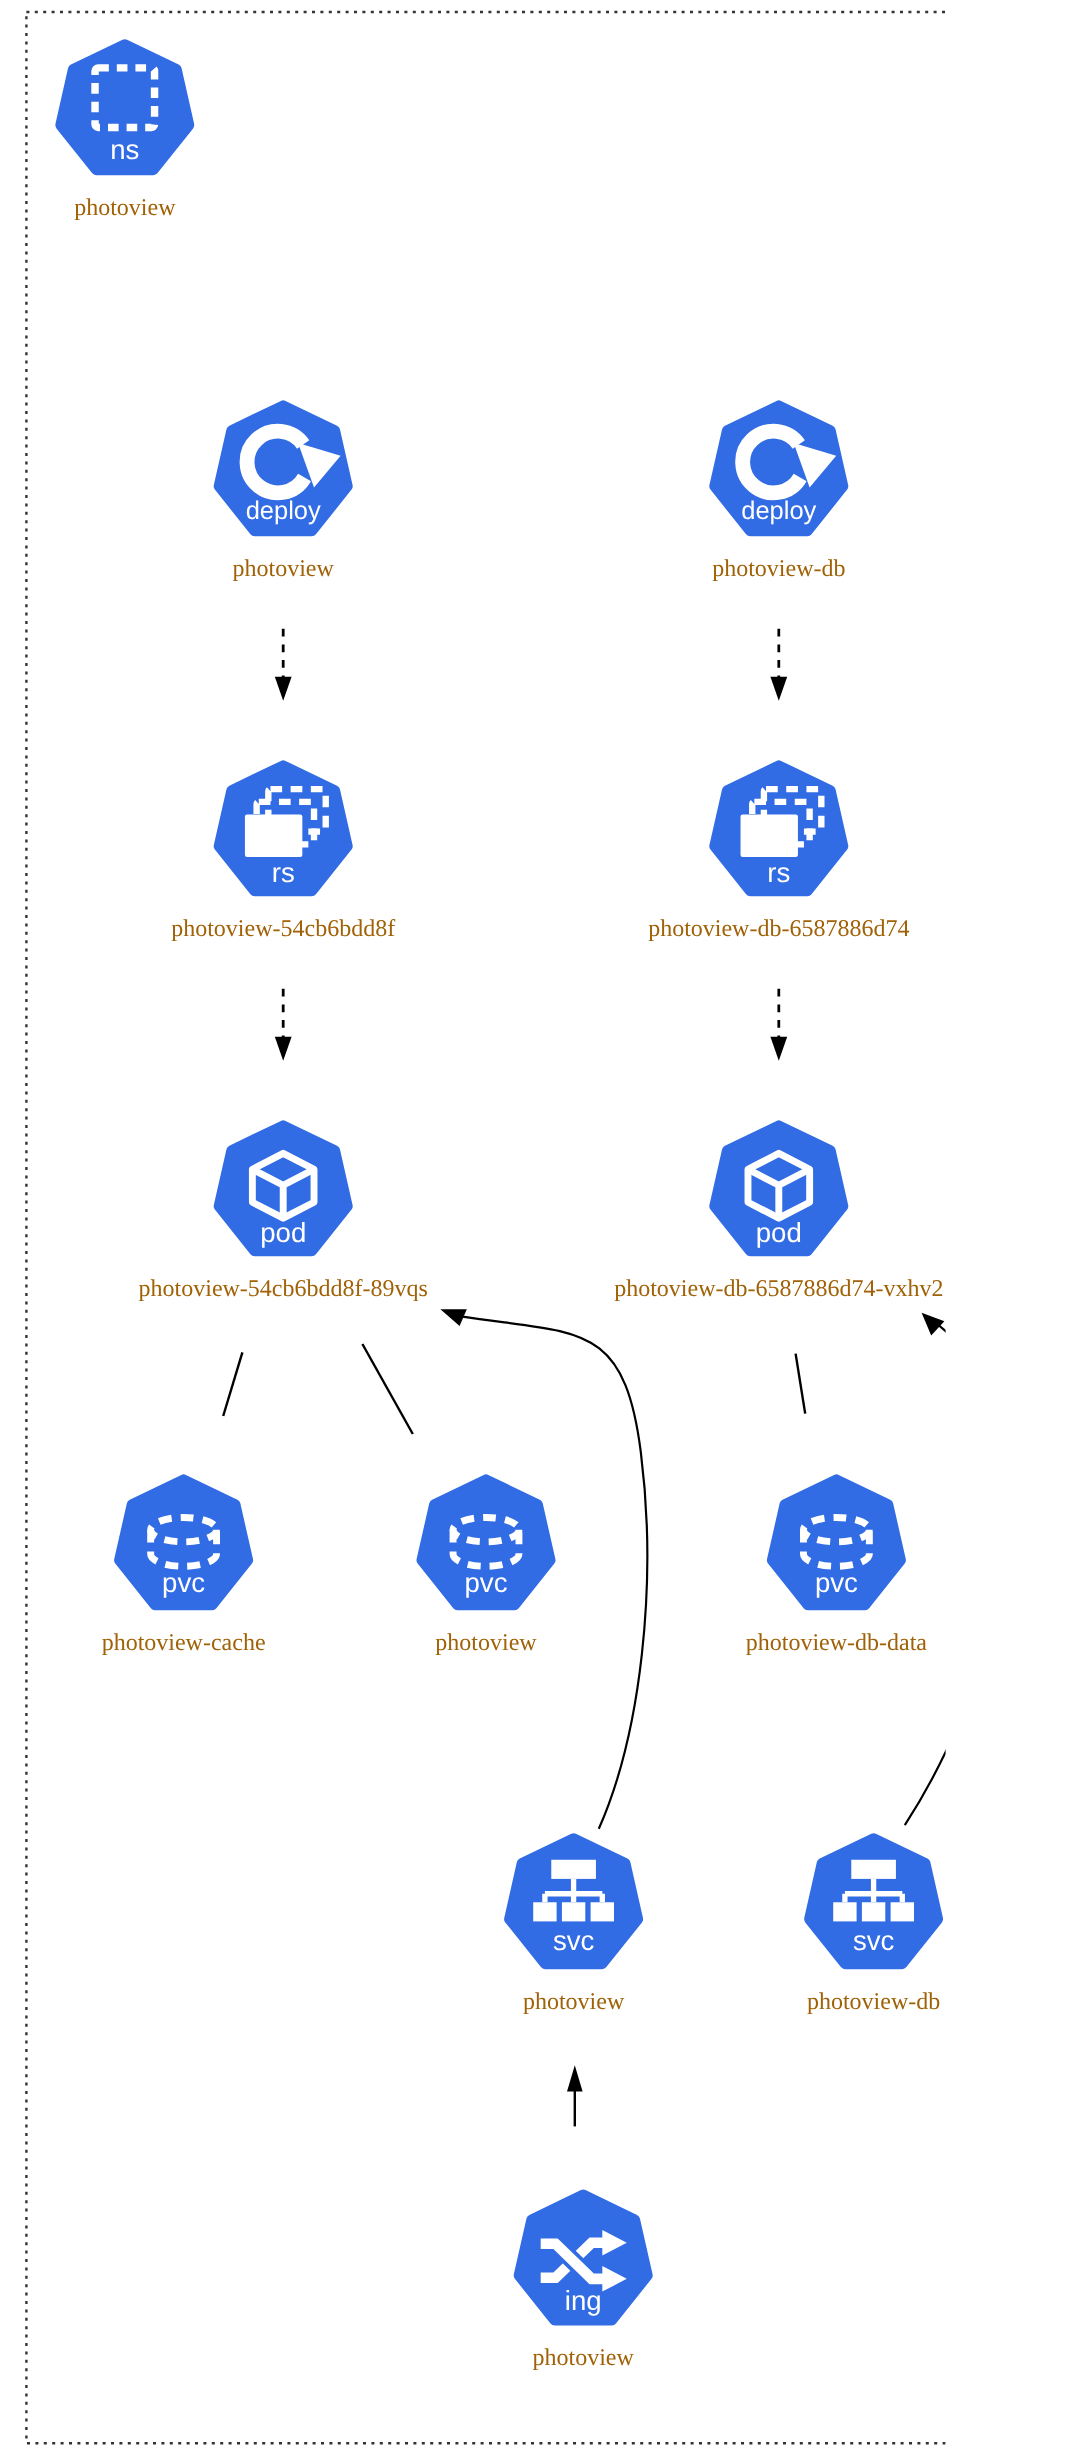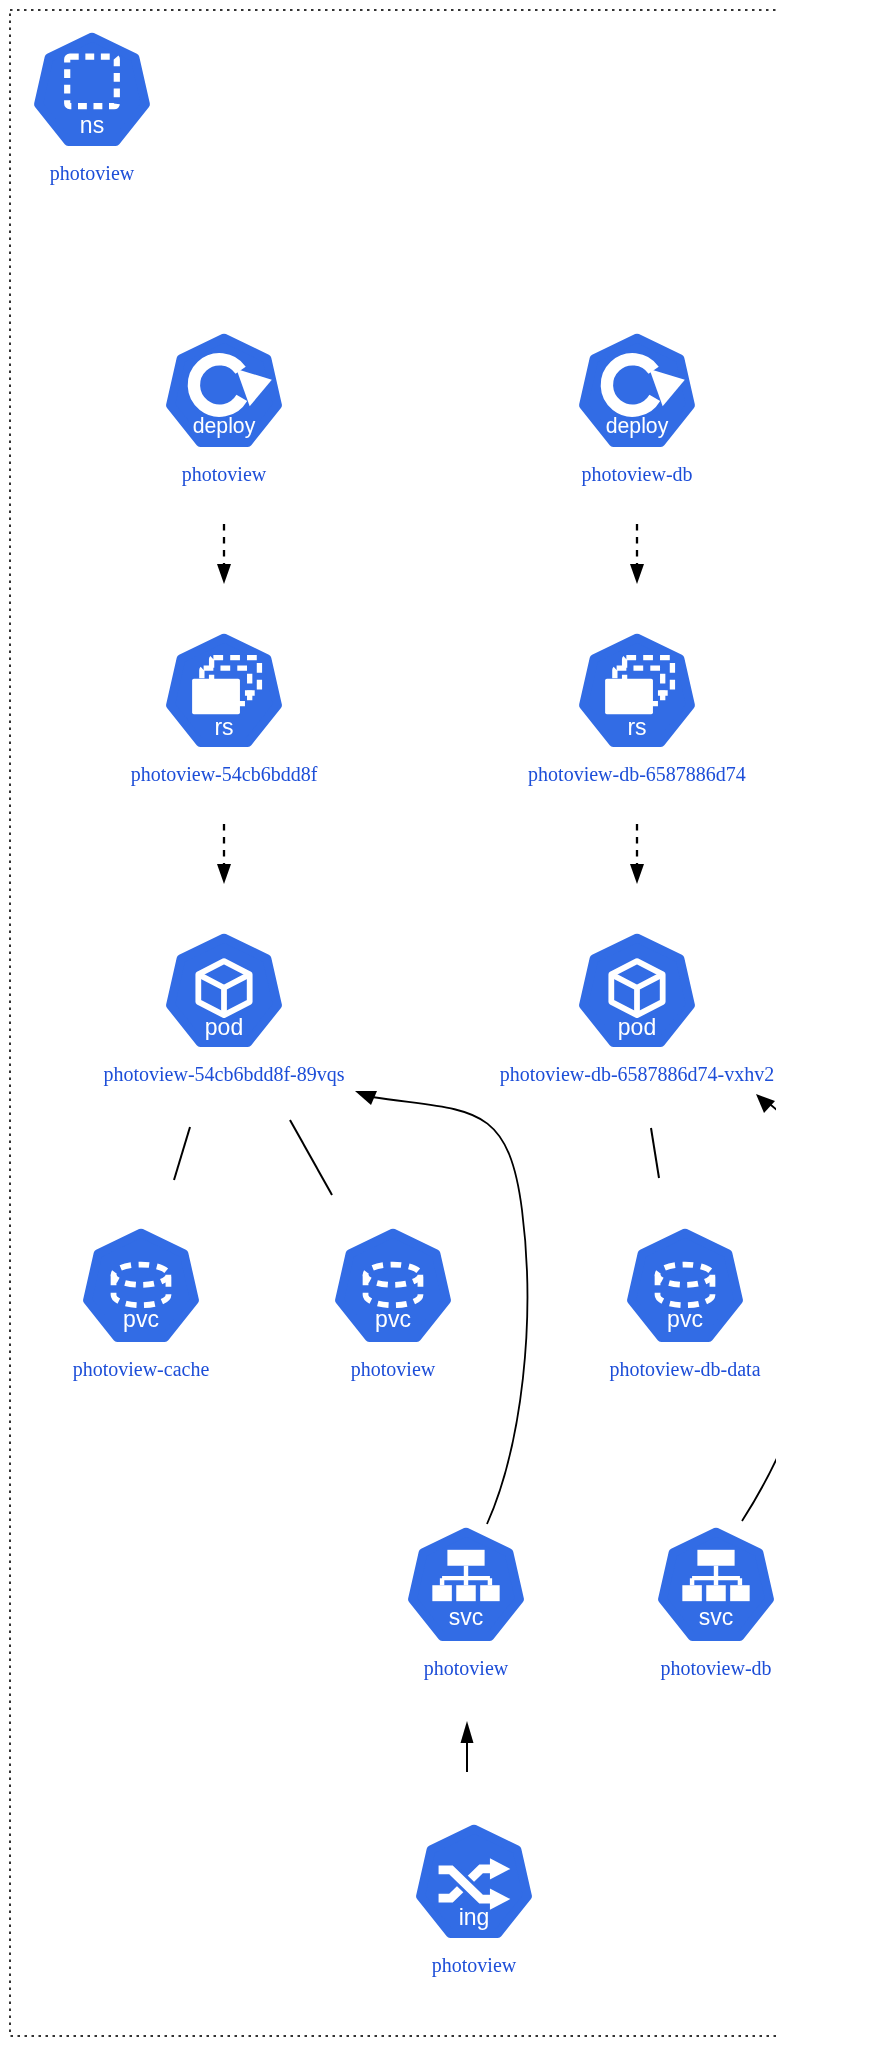"ns" .canvas { margin-left: none -> 12px }
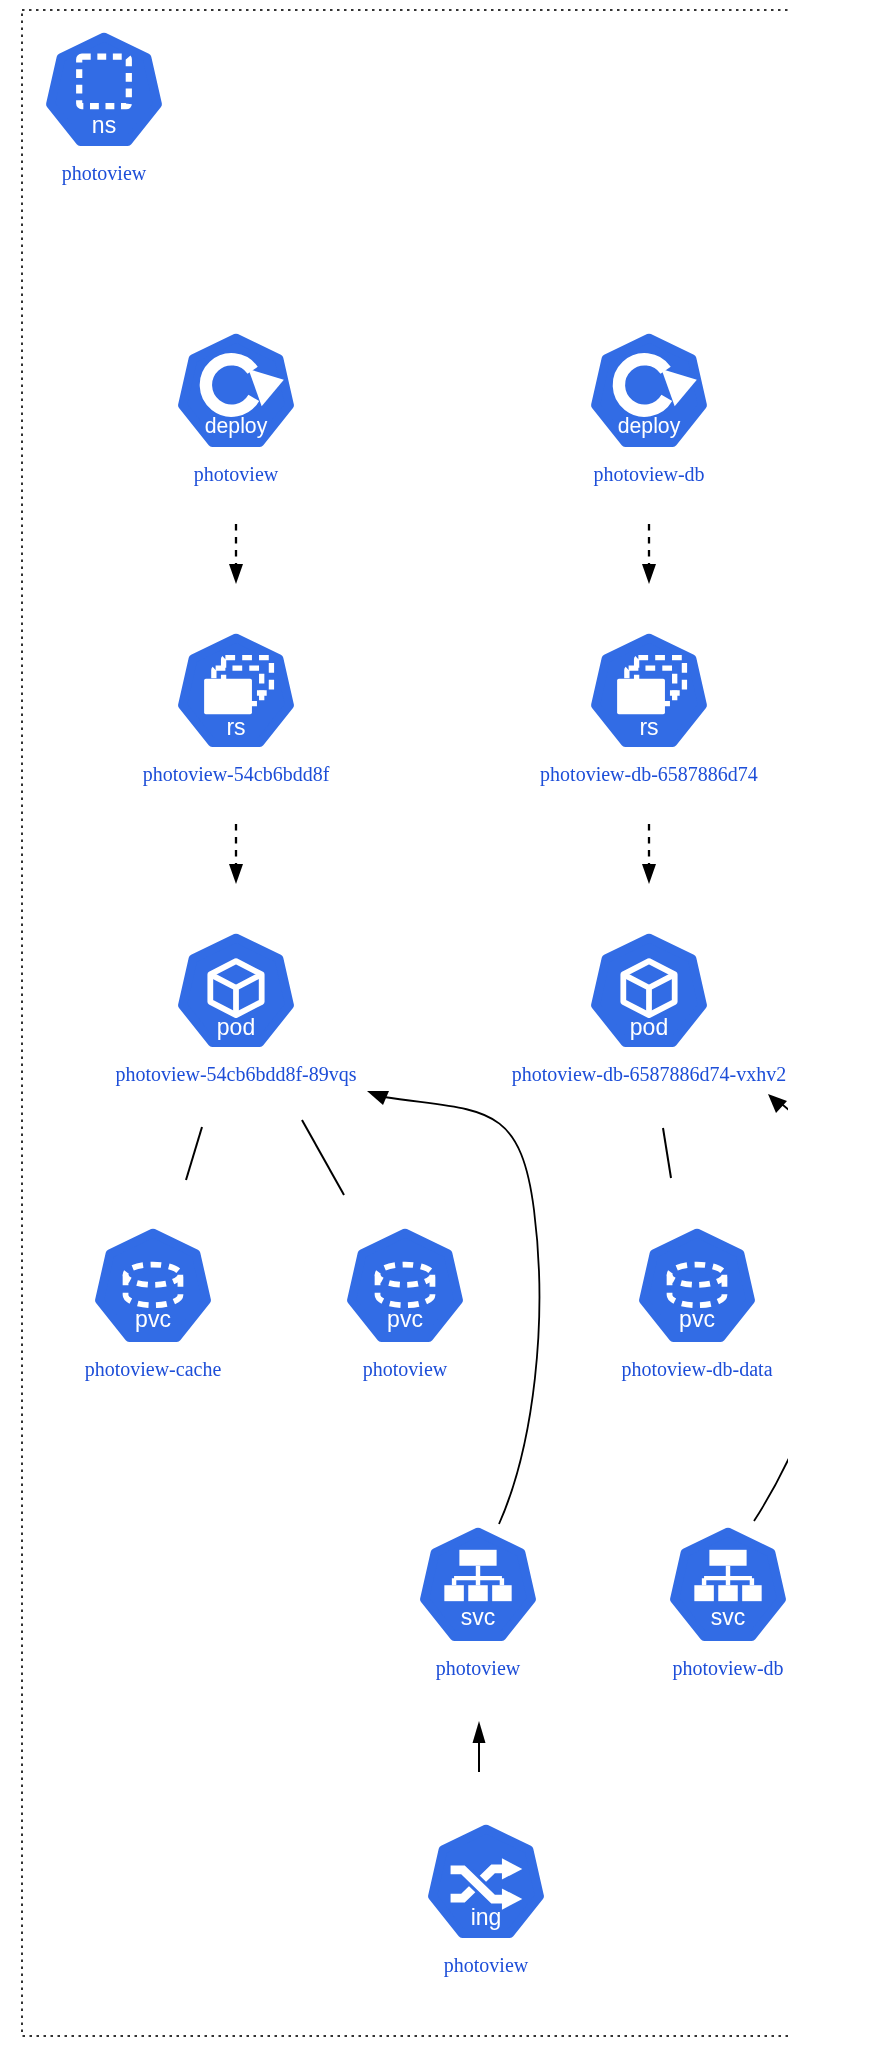"photoview" .label { color: #1d4ed8 -> #a16207 }
